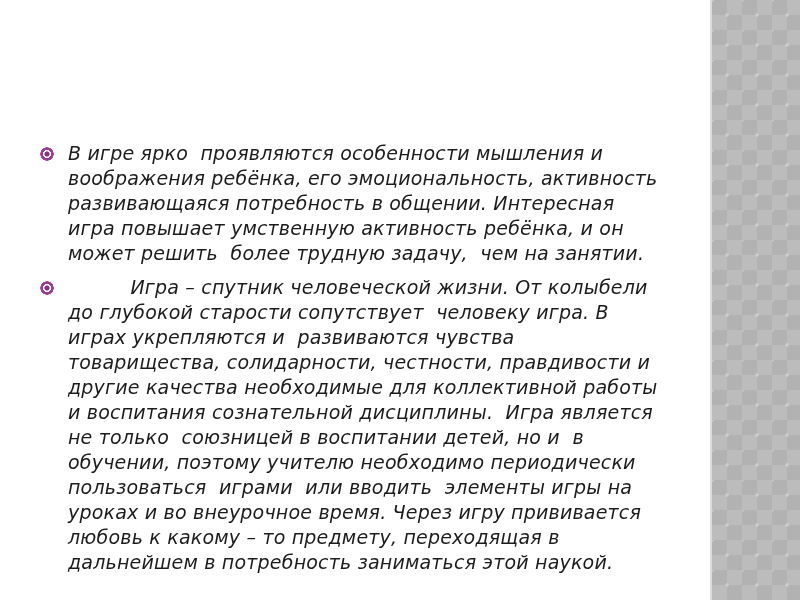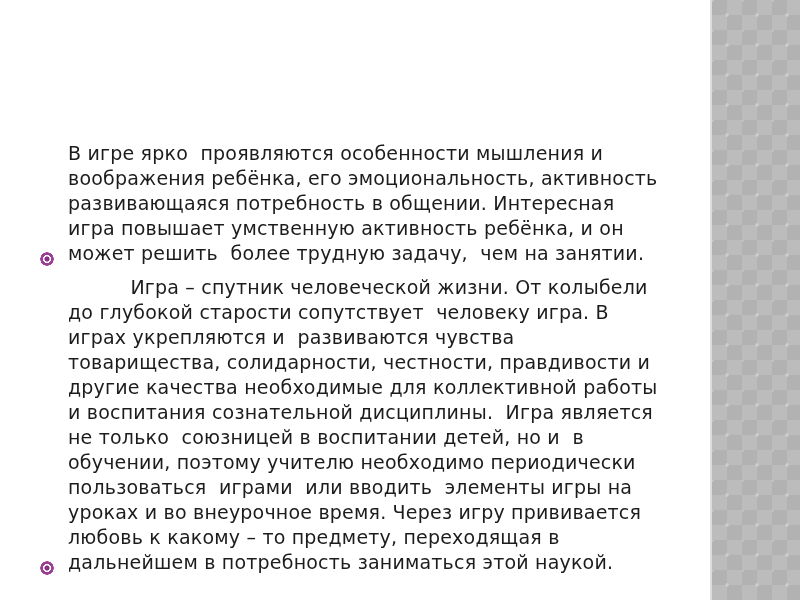"В игре ярко проявляются особенности" .bullet-item { align-items: flex-end -> flex-start; font-style: none -> italic }
